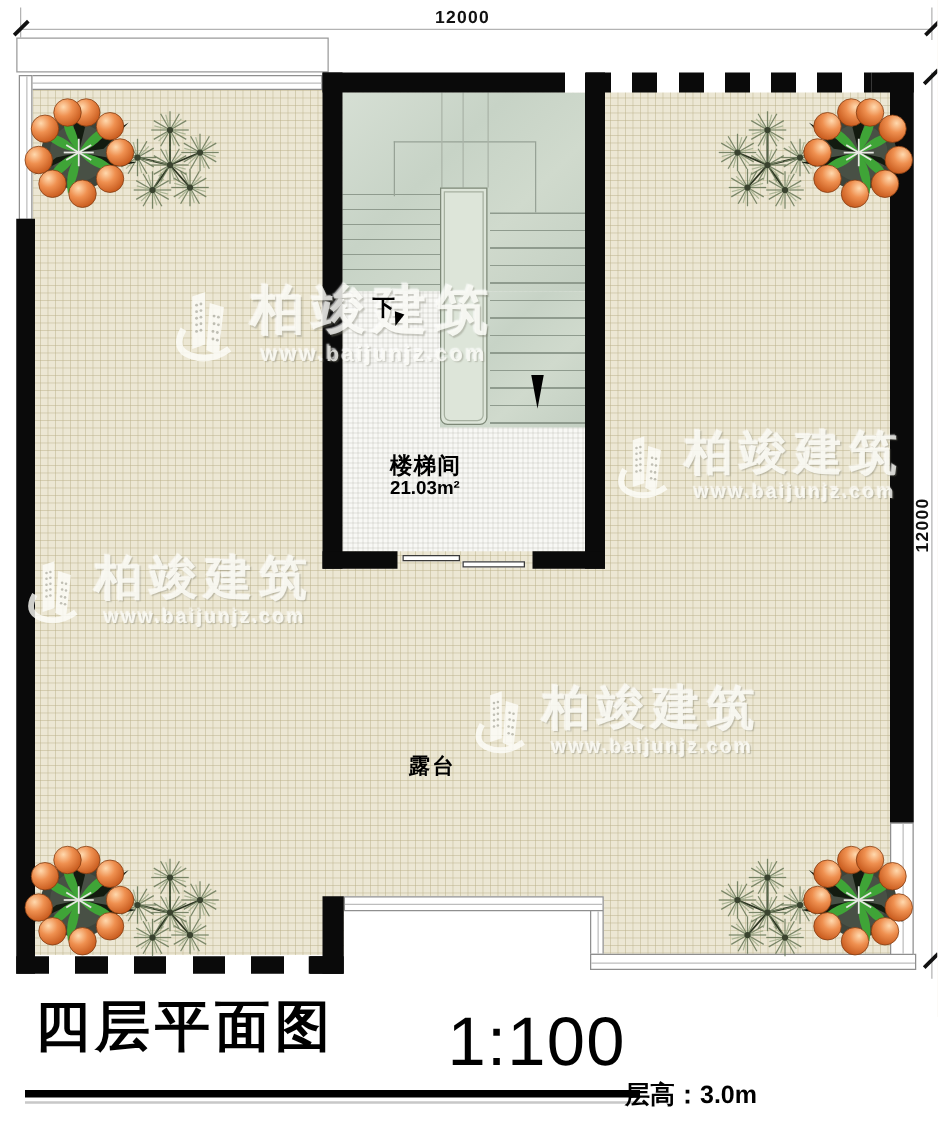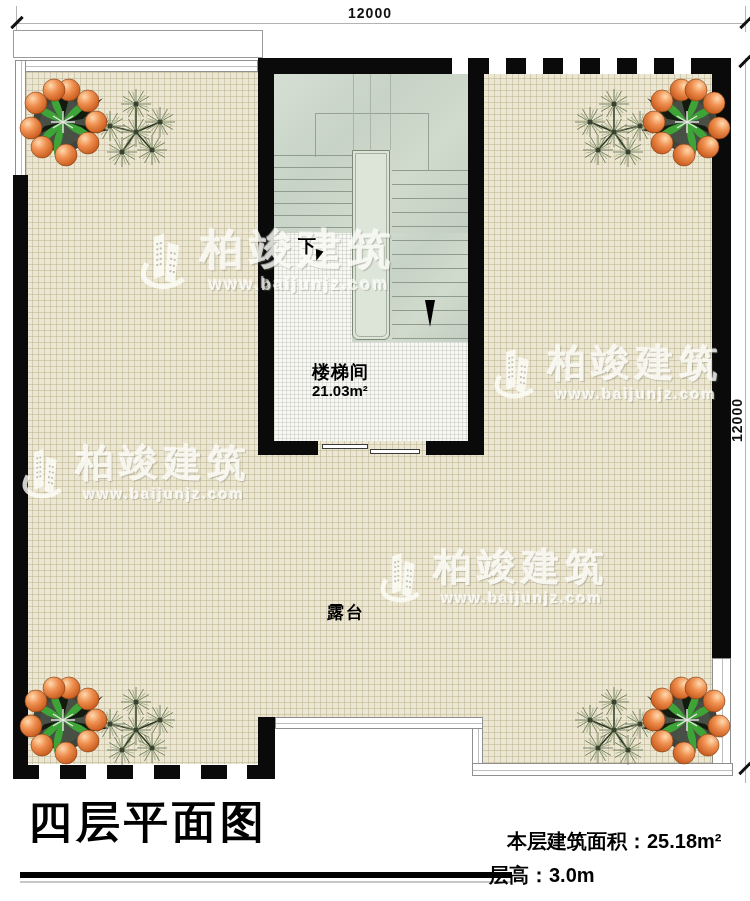"1:100" div.abs { html: none -> <div>1:100</div> }
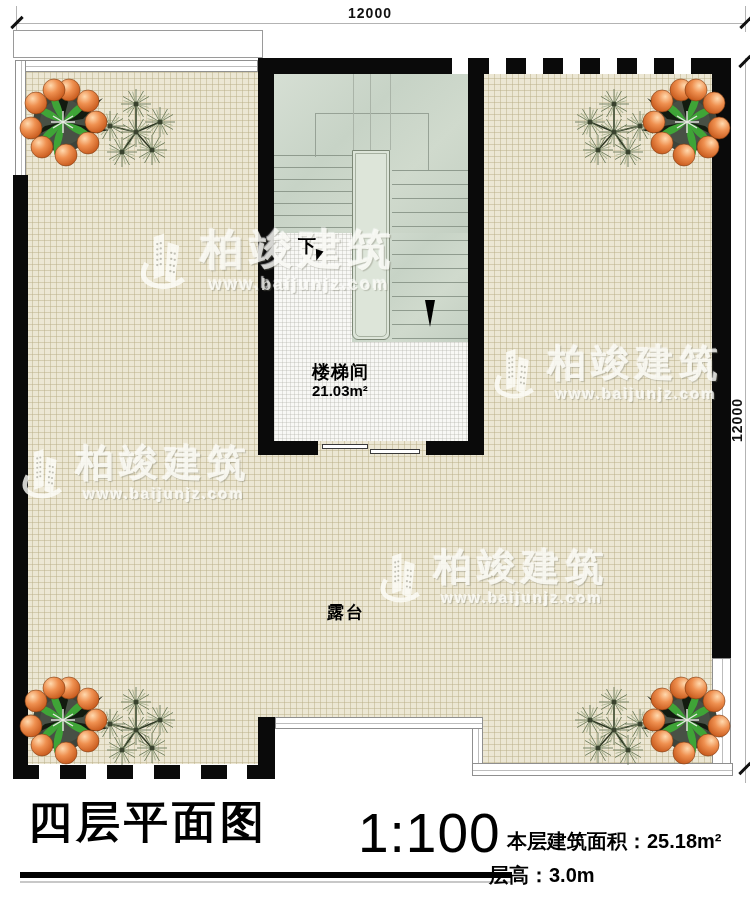"本层建筑面积：25.18m²" div.abs { html: <div>本层建筑面积：25.18m²</div> -> none }
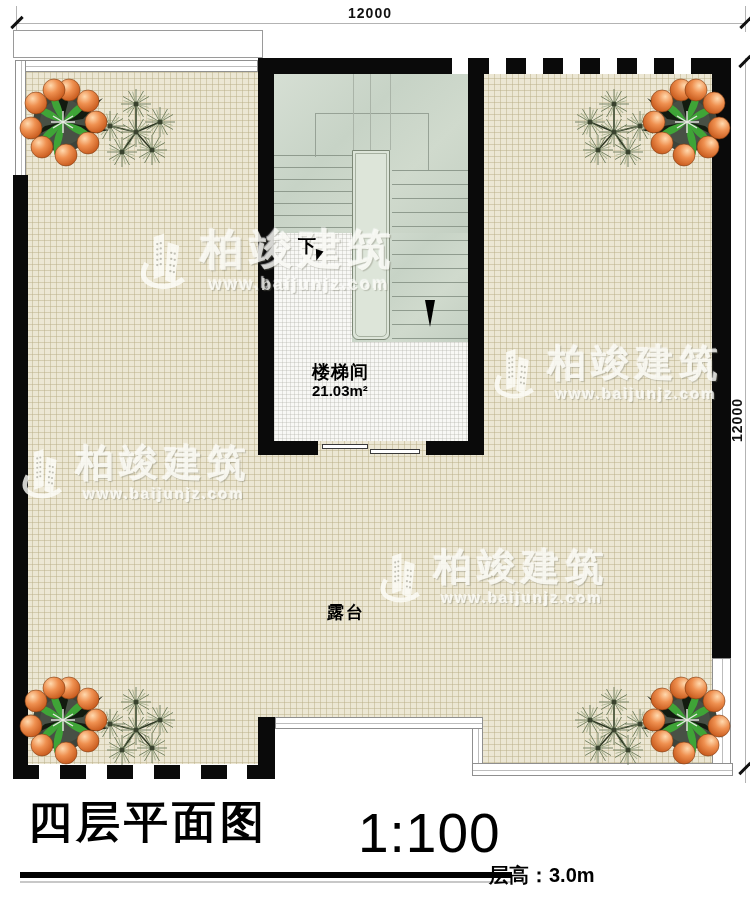"层高：3.0m" div.abs { left: 489px -> 500px }
